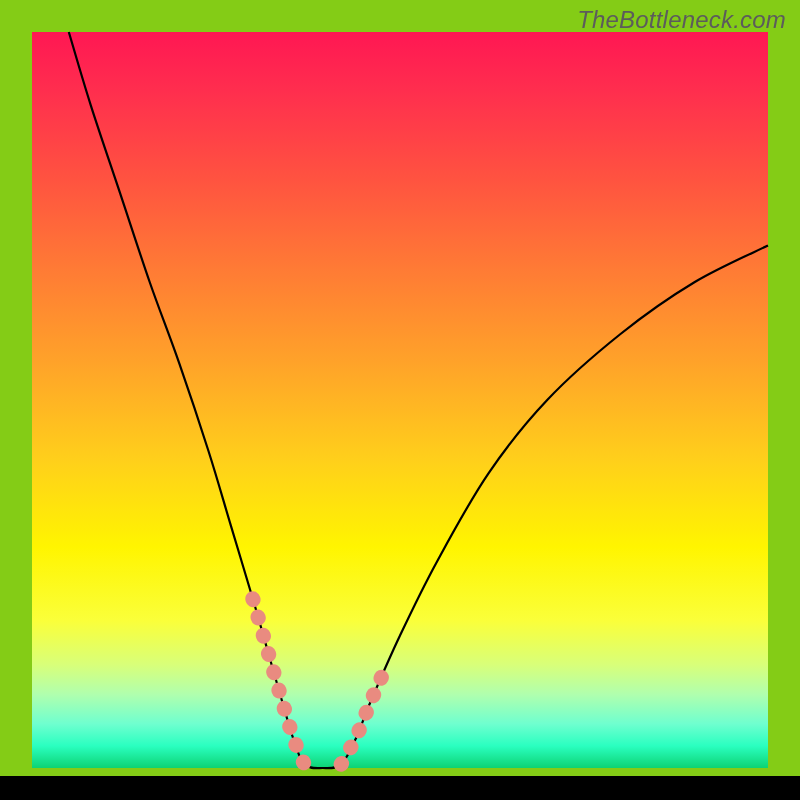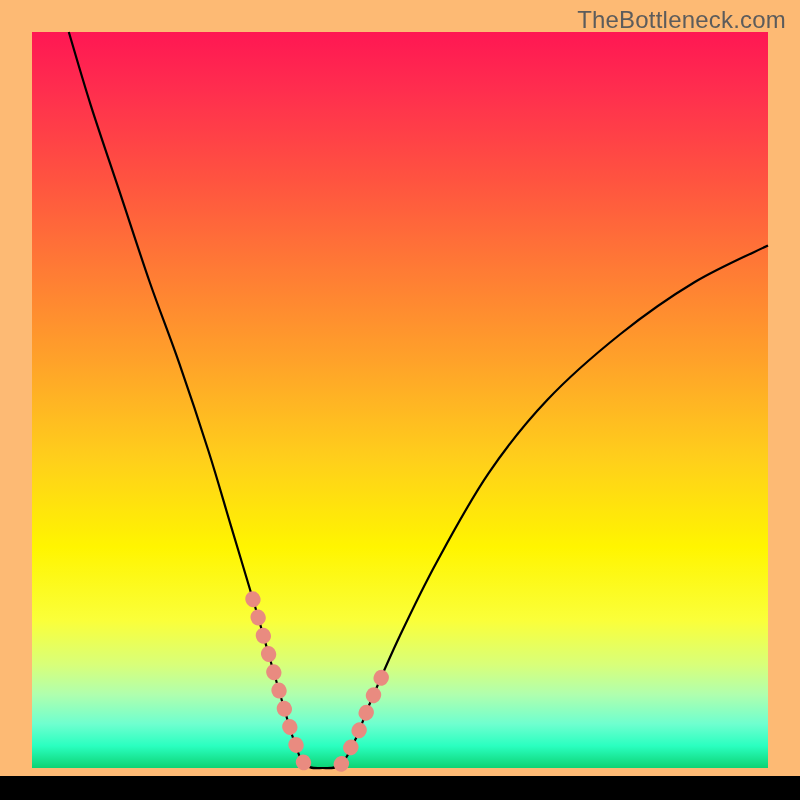"TheBottleneck.com" .frame { background: #fdba74 -> #84cc16; font-style: none -> italic }
